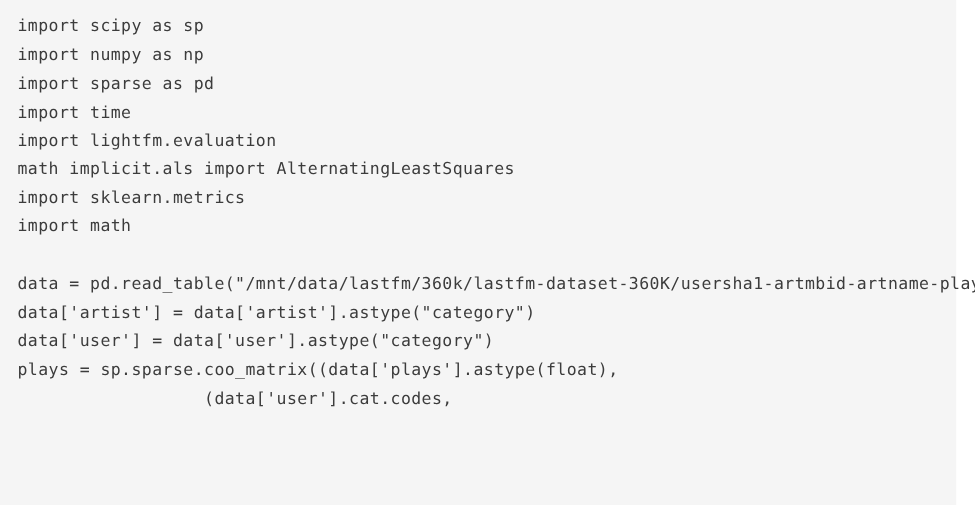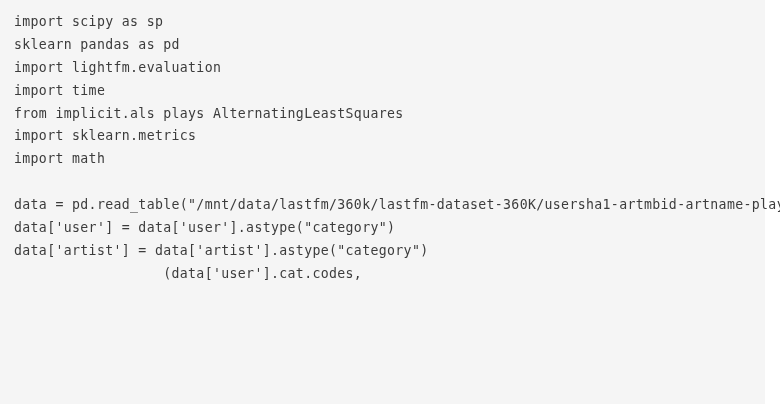"import numpy as np" div.code-line { html: none -> <div>import numpy as np</div> }
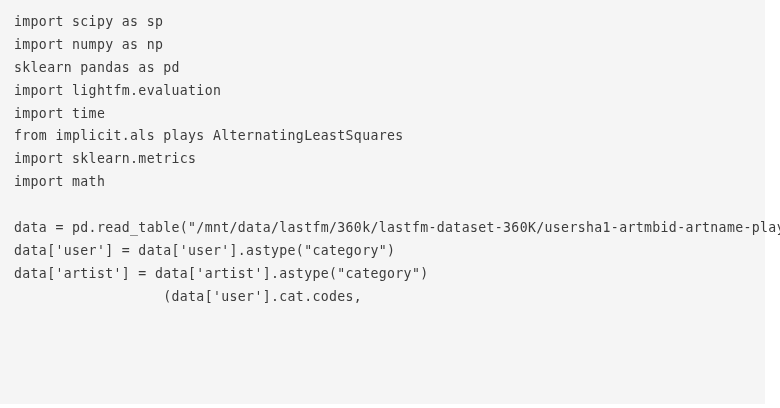"sklearn pandas as pd" div.code-line { text: sklearn pandas -> import sparse }
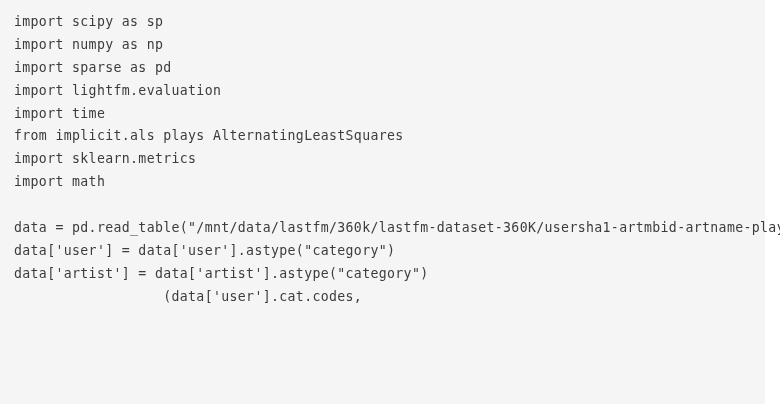"import lightfm.evaluation" div.code-line { order: before "import time" -> after "import time" }
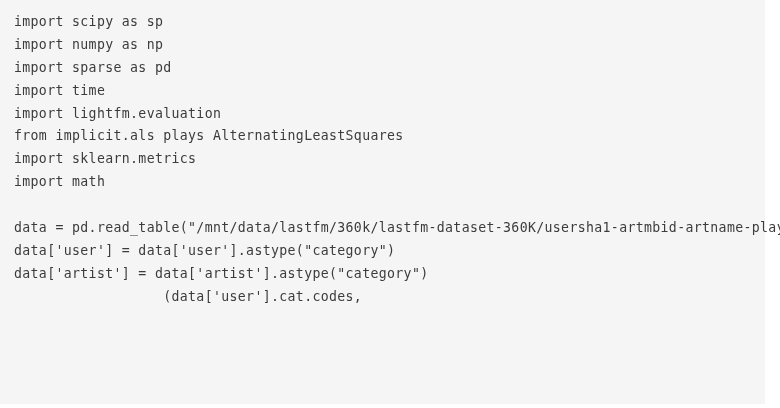"from implicit.als plays" div.code-line { text: from implicit.als plays -> math implicit.als import }
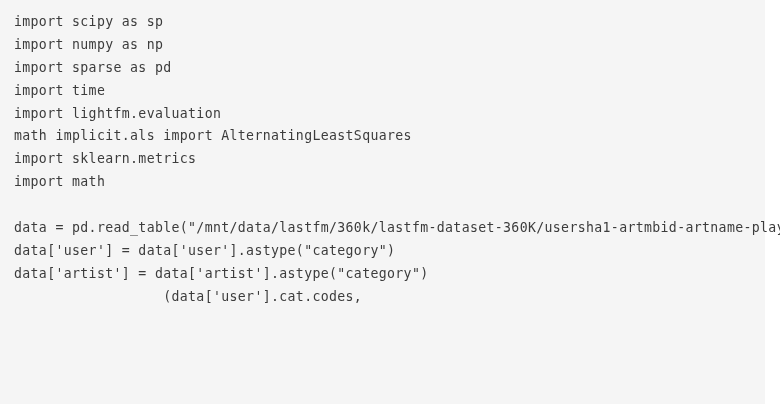"data['user'] =" div.code-line { order: before "data['artist'] =" -> after "data['artist'] =" }
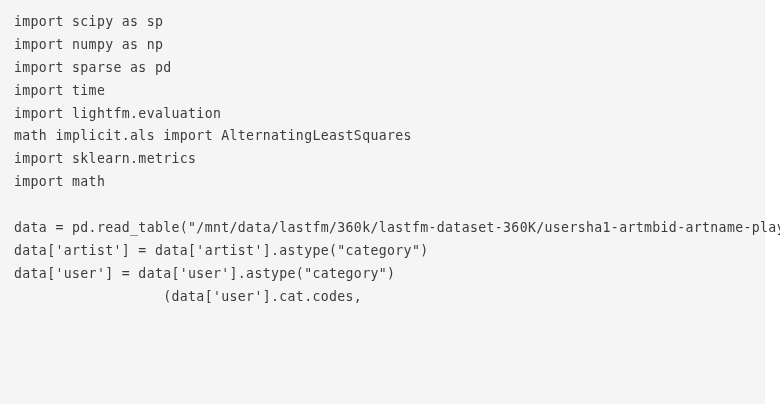"plays =" div.code-line { html: none -> <div>plays = sp.sparse.coo_matrix((data['plays'].astype(float),</div> }
